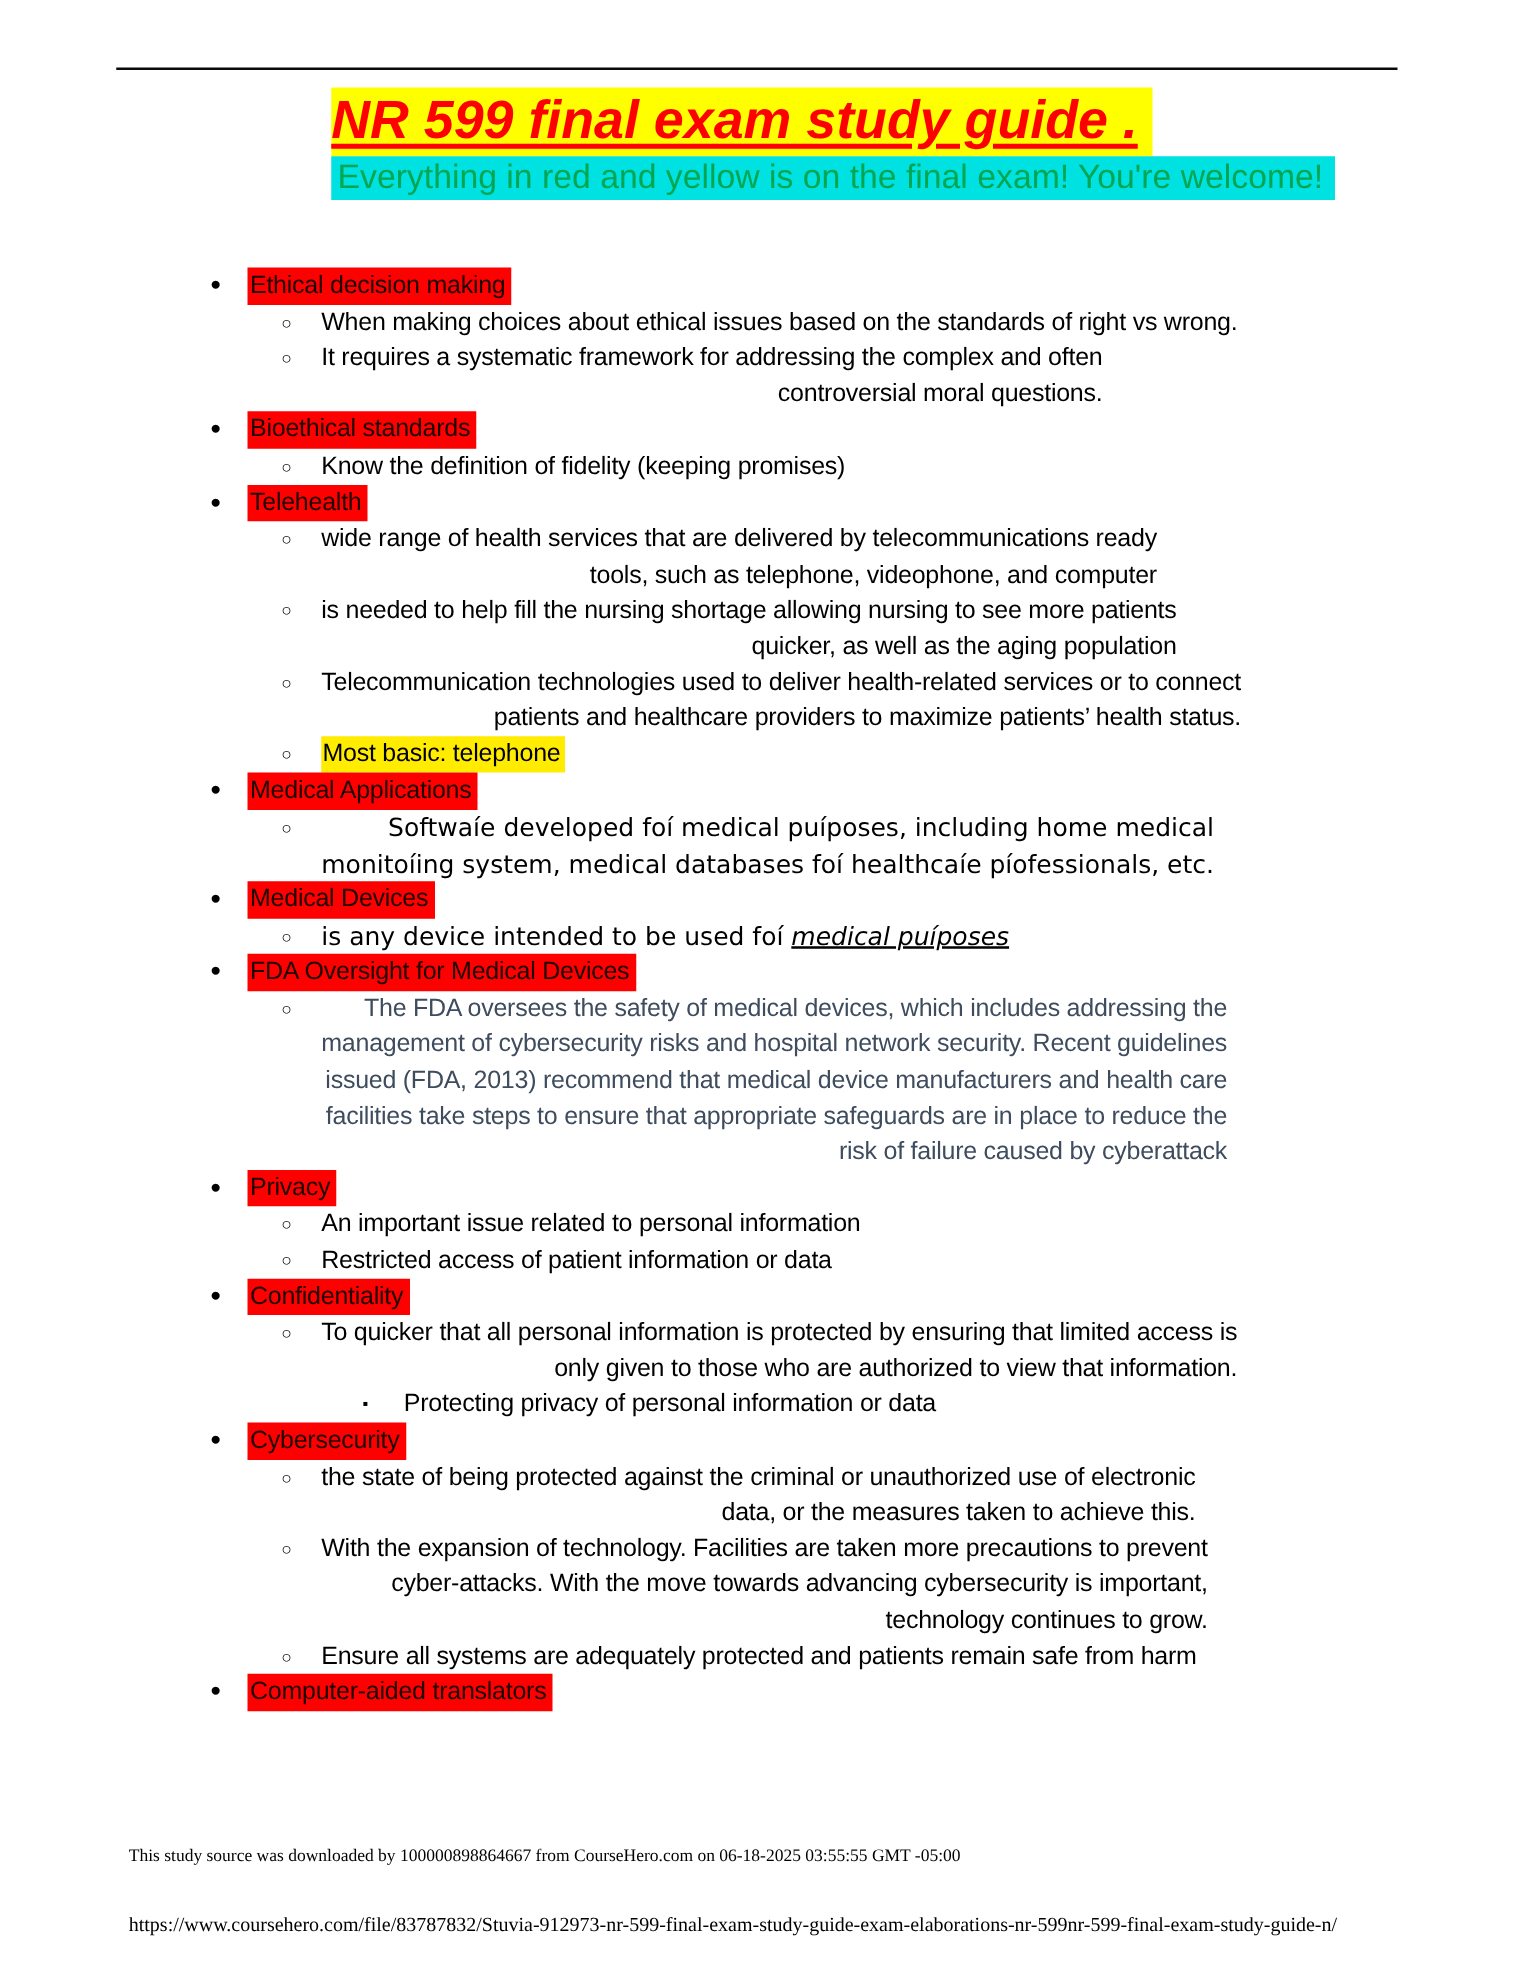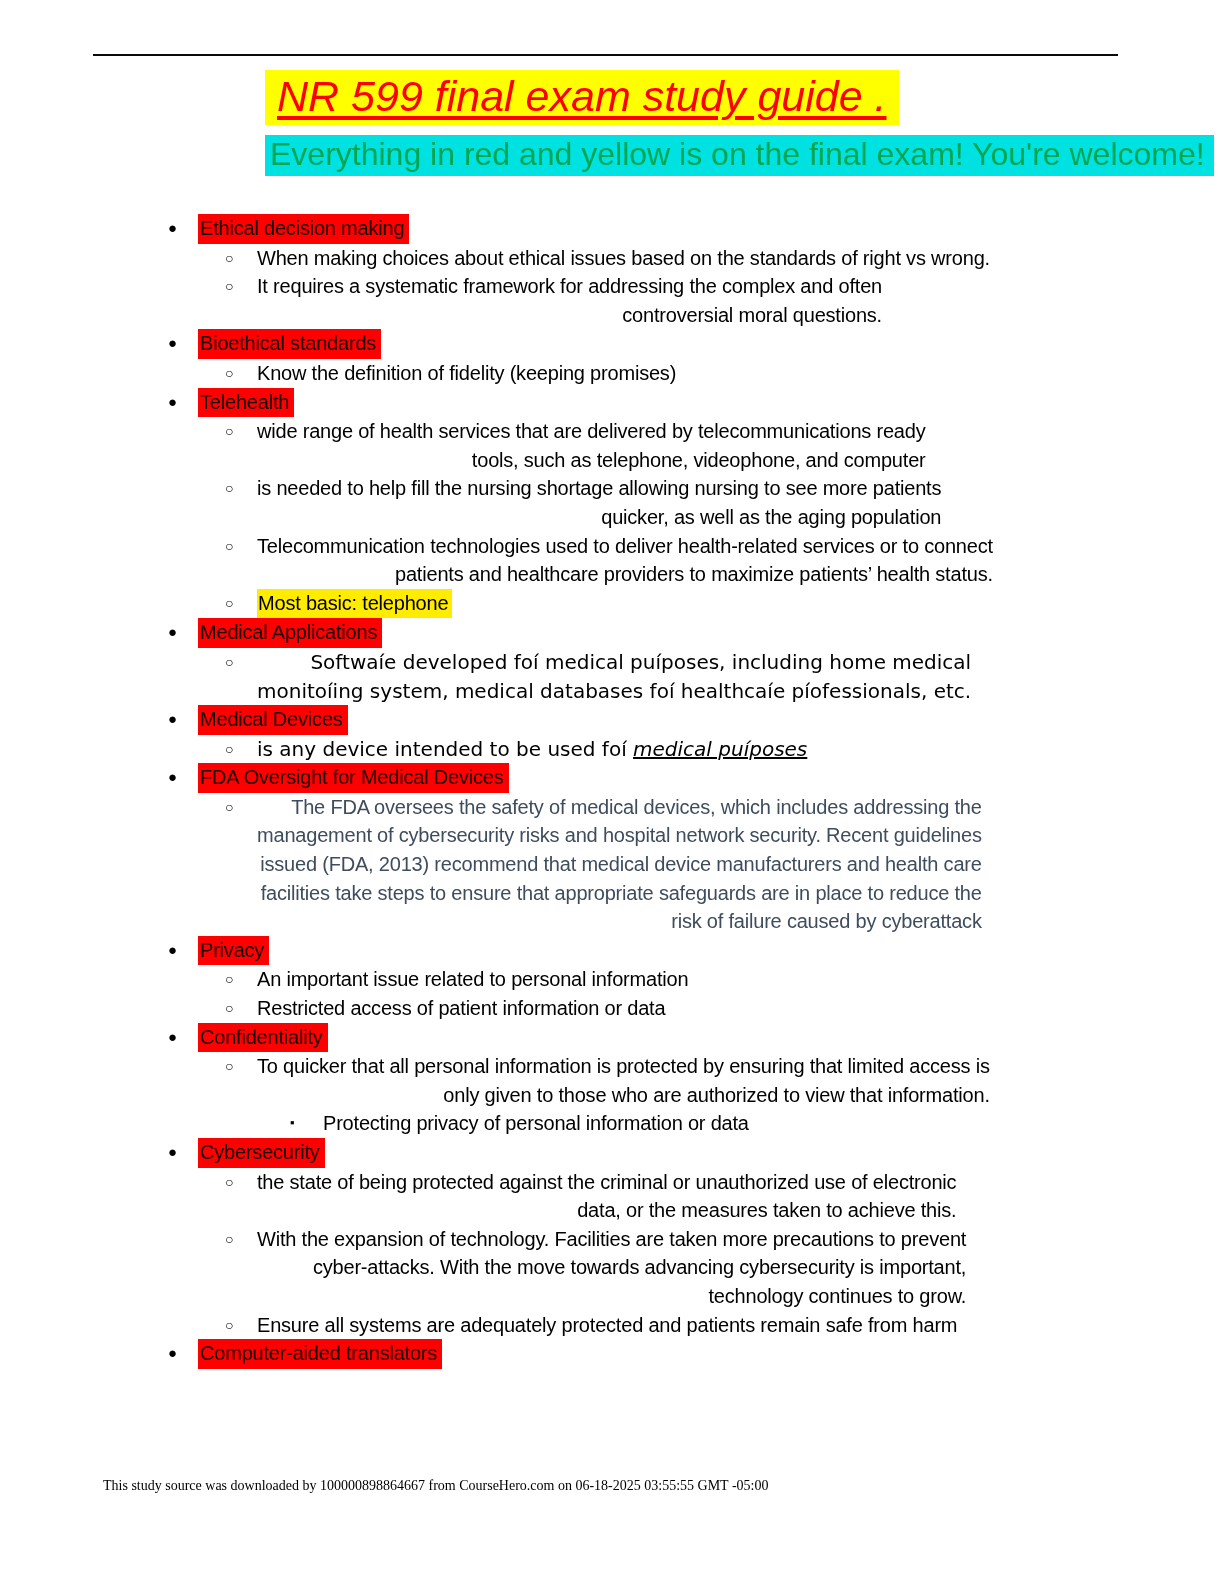"NR 599 final exam study" .doc-title { font-weight: 400 -> 700; padding: 1px 12px 3px 12px -> 1px 12px 3px 0 }
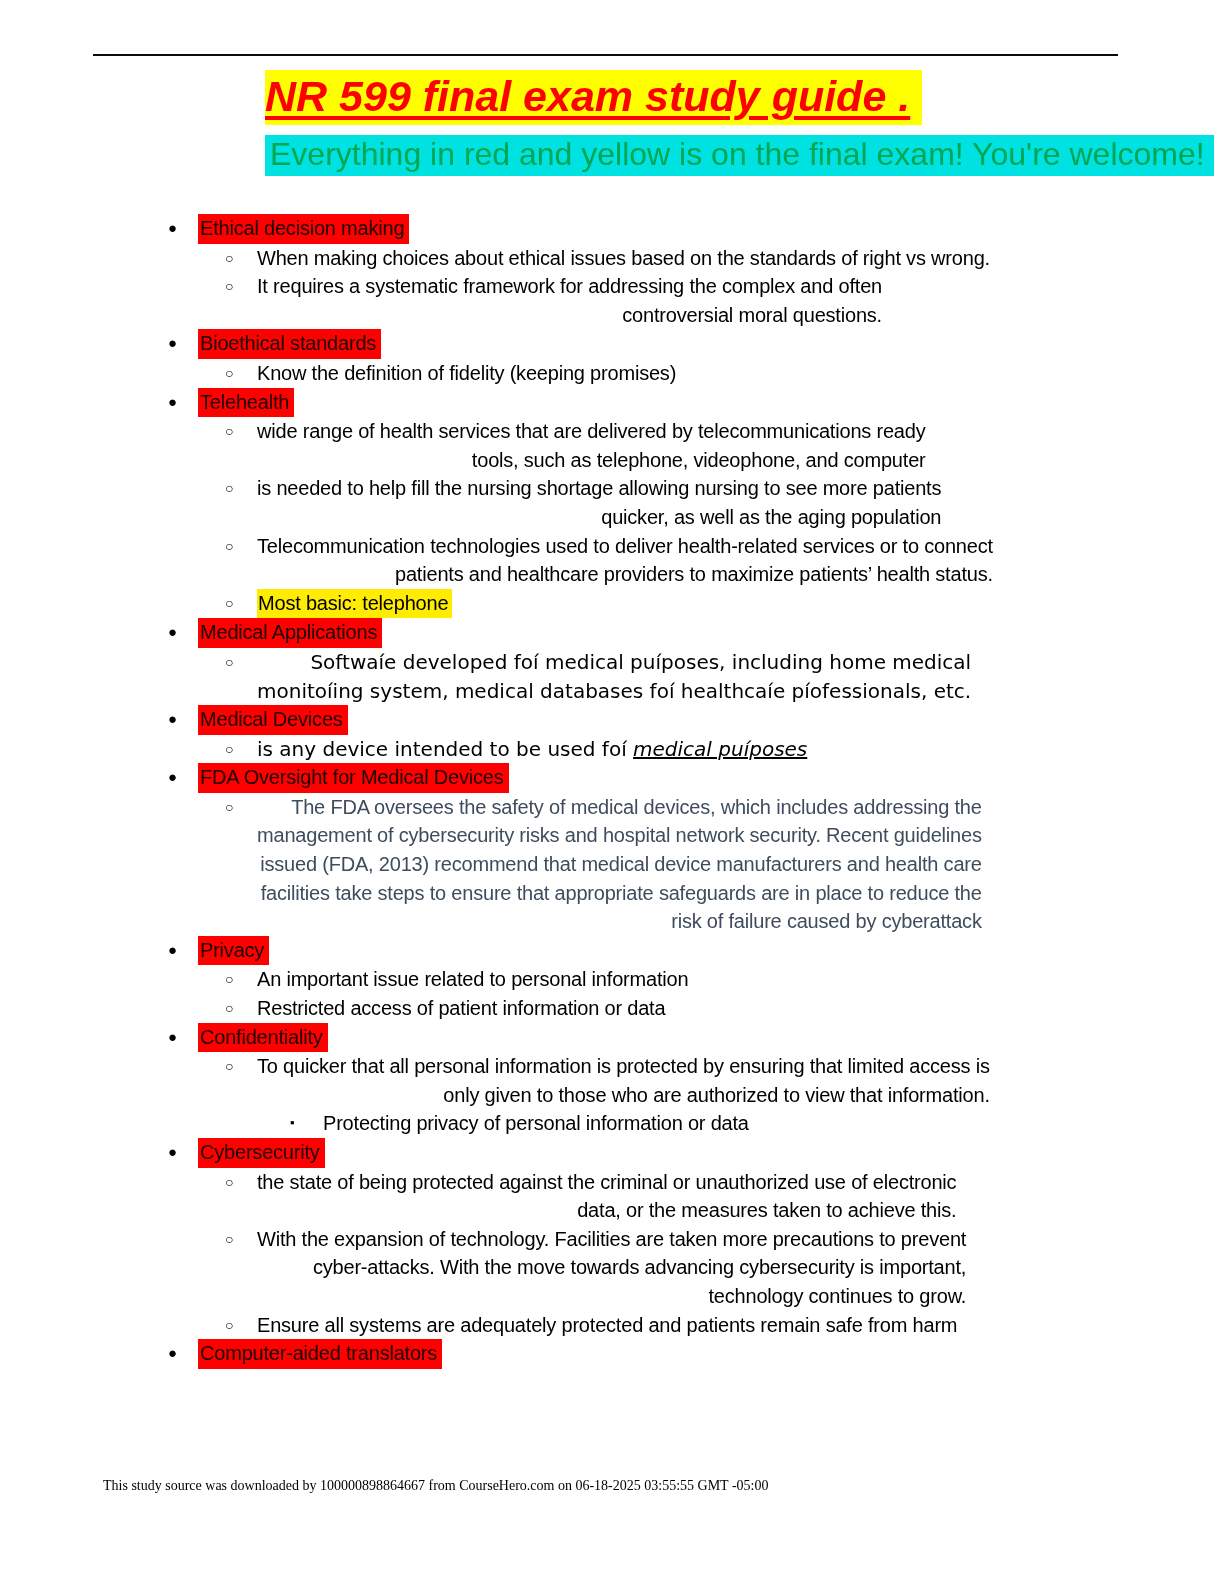"Everything in red and yellow" .doc-subtitle { font-size: 32px -> 27px; margin-top: 10px -> 0 }
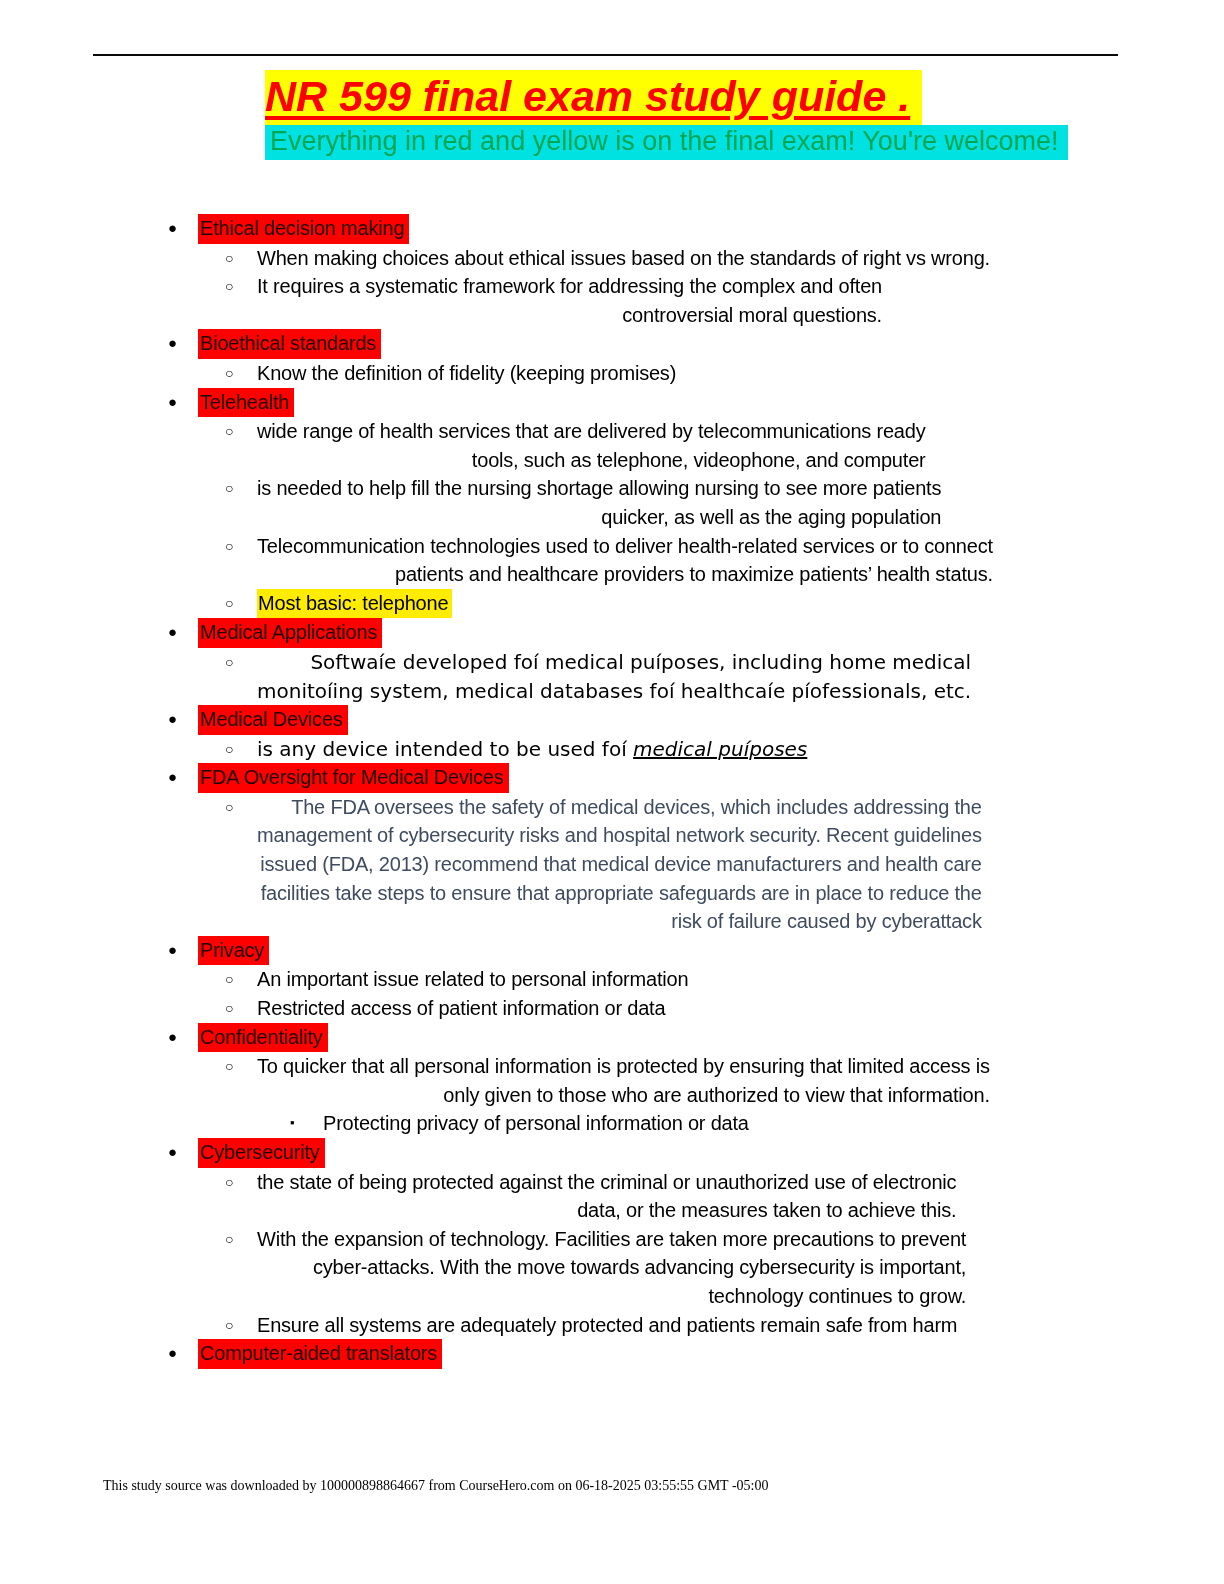"https://www.coursehero.com/file/83787832" div.footer-url { html: none -> <div>https://www.coursehero.com/file/83787832/Stuvia-912973-nr-599-final-exam-study-guide-exam-elaborations-nr-599nr-599-final-exam-study-guide-n/</div> }
